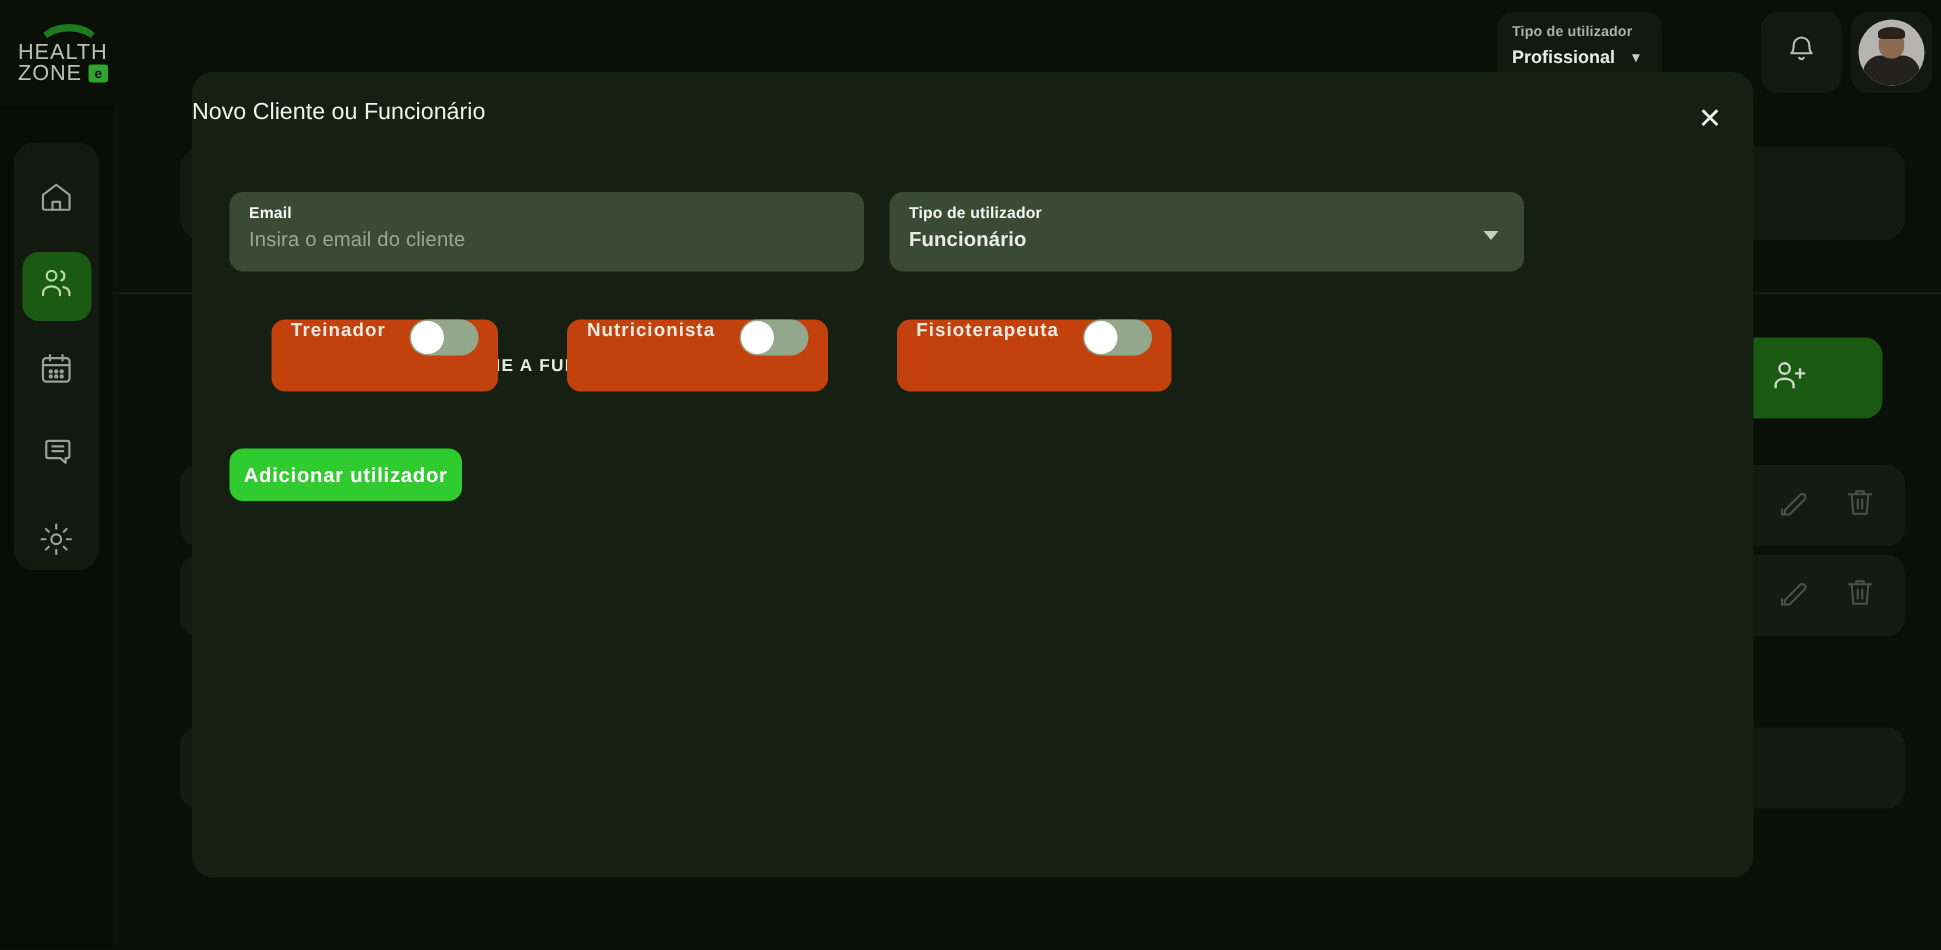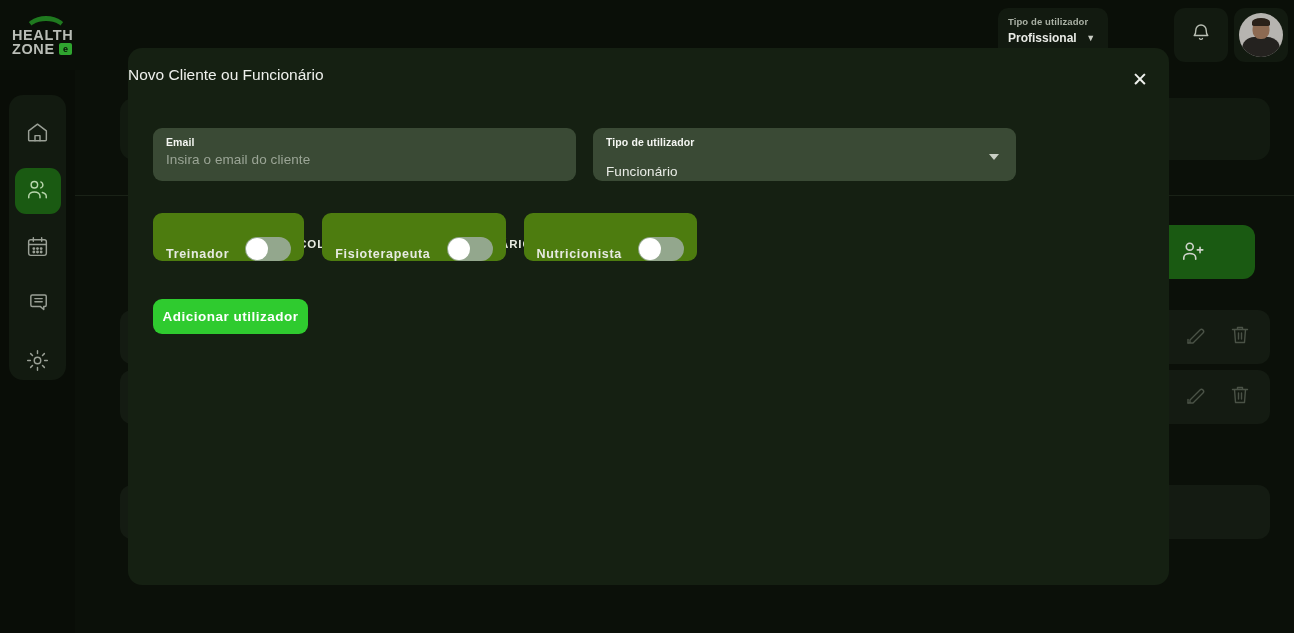"HEALTH" .logo-l1, .logo-l2 { font-weight: 700 -> 400 }
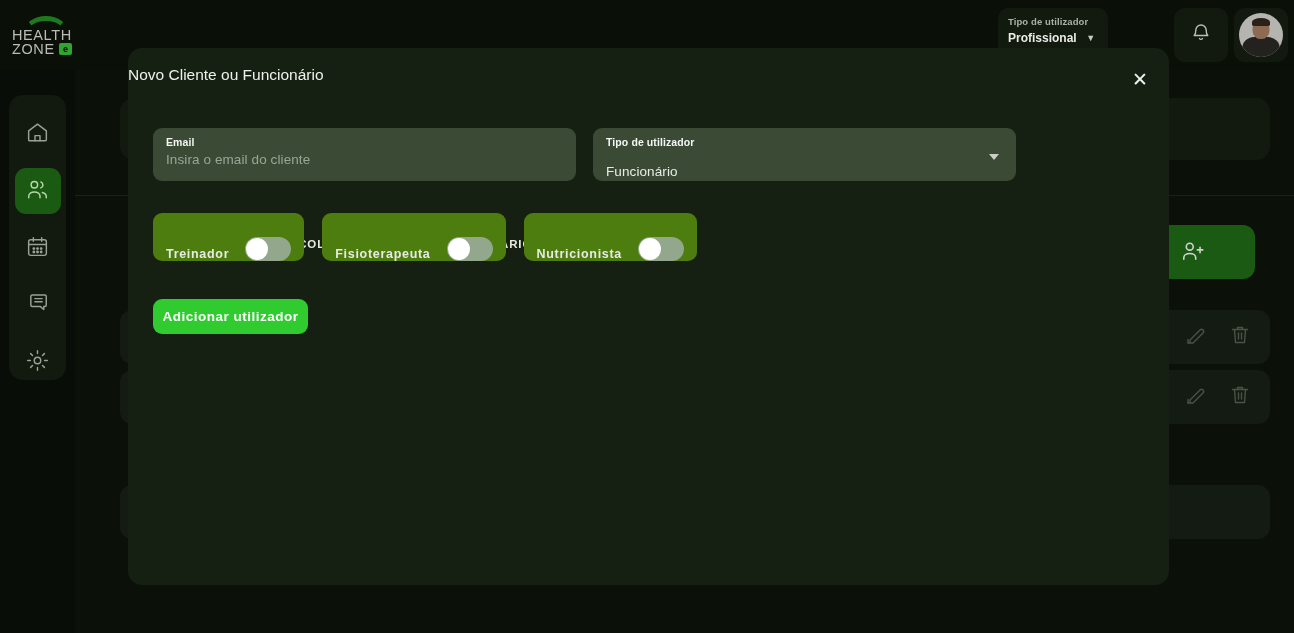"Funcionário" .field-value { font-weight: 400 -> 700; margin-top: 16px -> 4px }
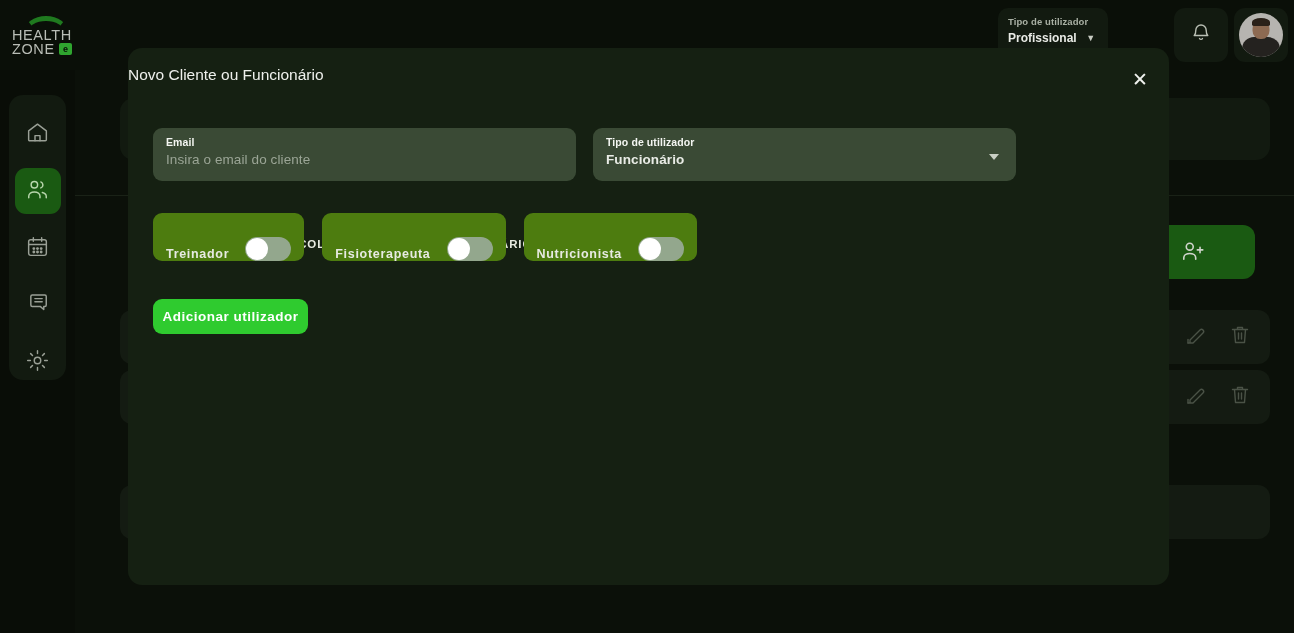"Treinador" .chip { align-items: flex-end -> flex-start; background: #4d7c0f -> #c2410c; margin-left: none -> 28px }
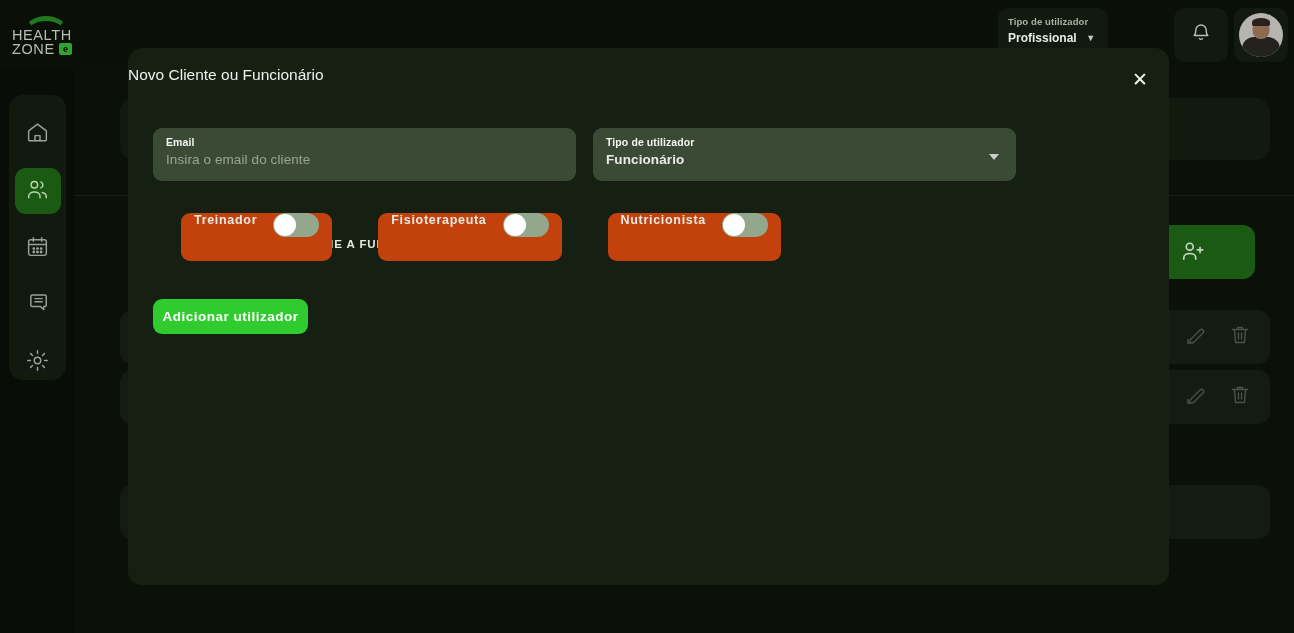"Fisioterapeuta" div.chip { order: before "Nutricionista" -> after "Nutricionista" }
